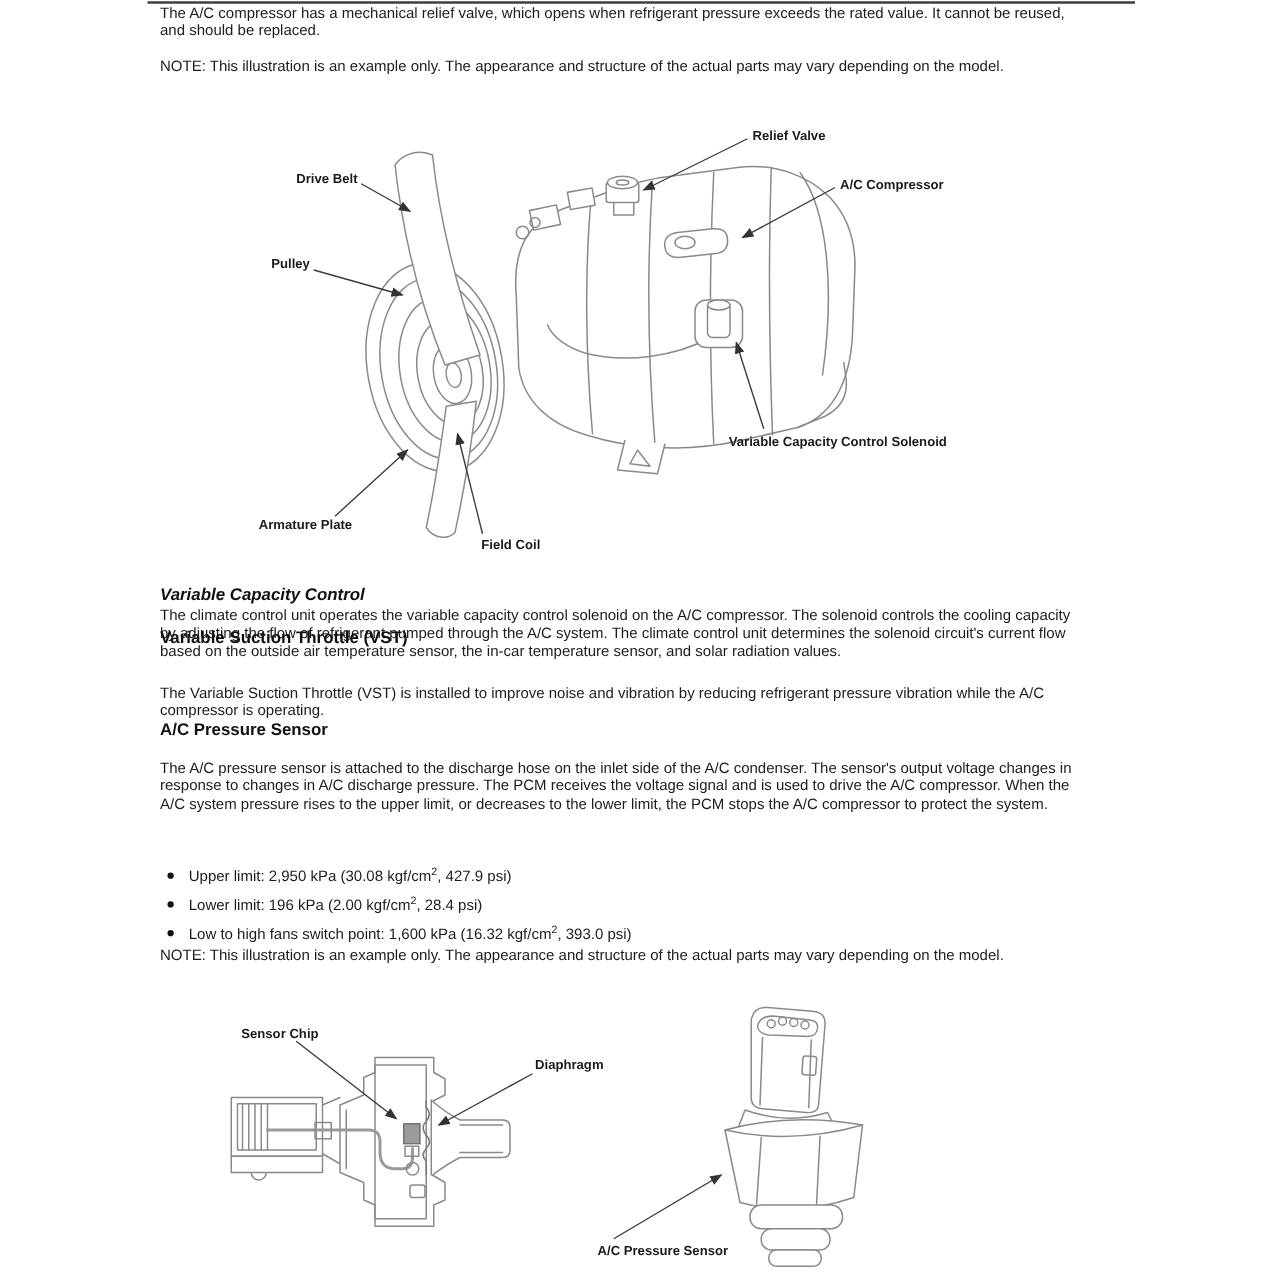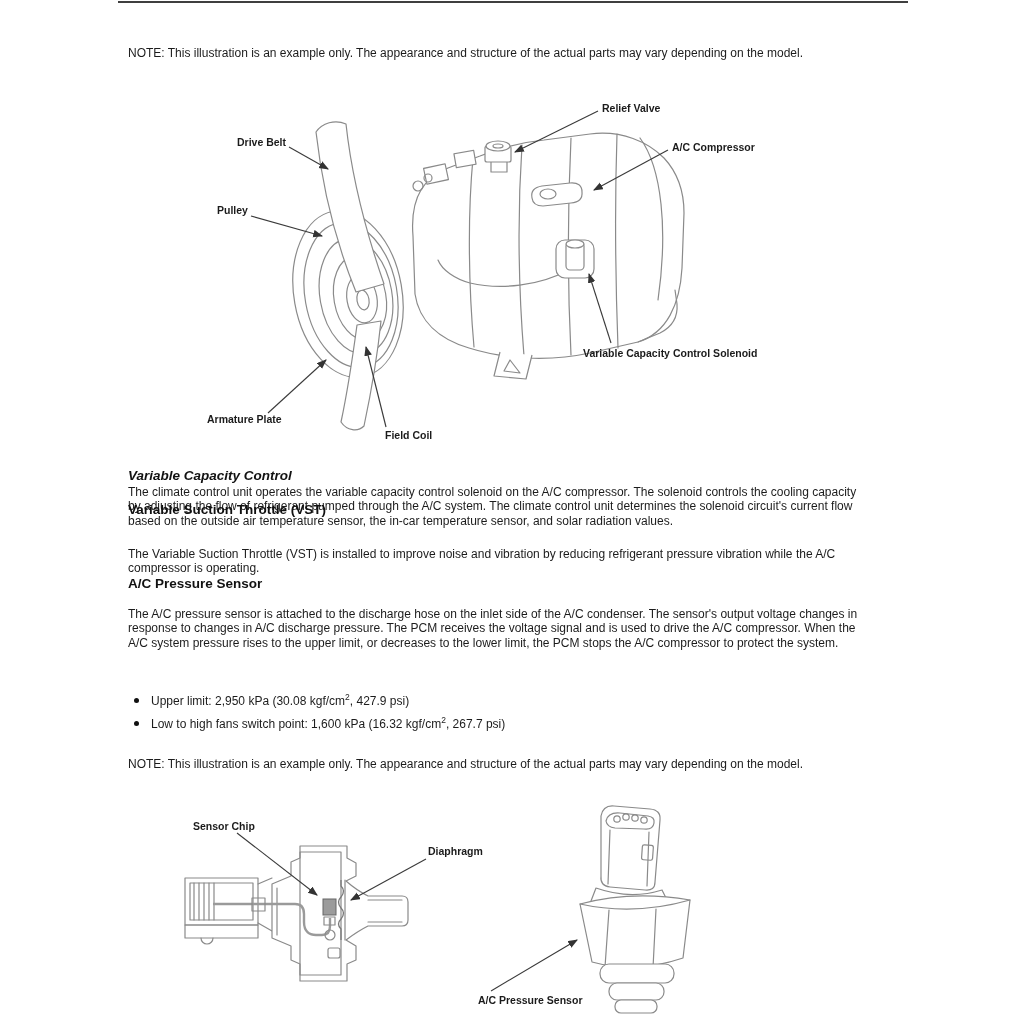"The A/C compressor has a" div.body-text { html: none -> <div>The A/C compressor has a mechanical relief valve, which opens when refrigerant pressure exceeds the rated value. It cannot be reused, and should be replaced.</div> }
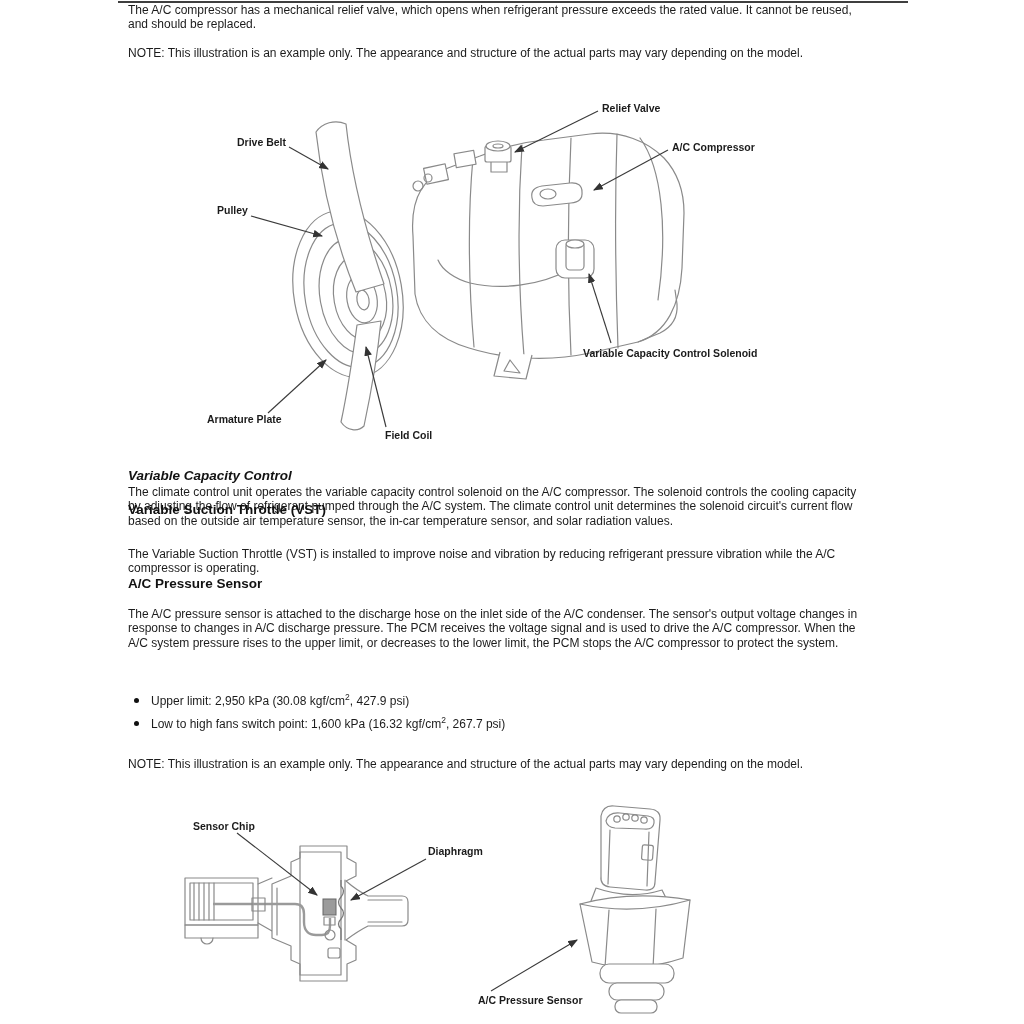"Lower limit: 196 kPa (2.00" div.bullet-row { html: none -> <div> <span></span> <span><span>Lower limit: 196 kPa (2.00 kgf/cm</span><sup>2</sup><span>, 28.4 psi)</span></span> </div> }
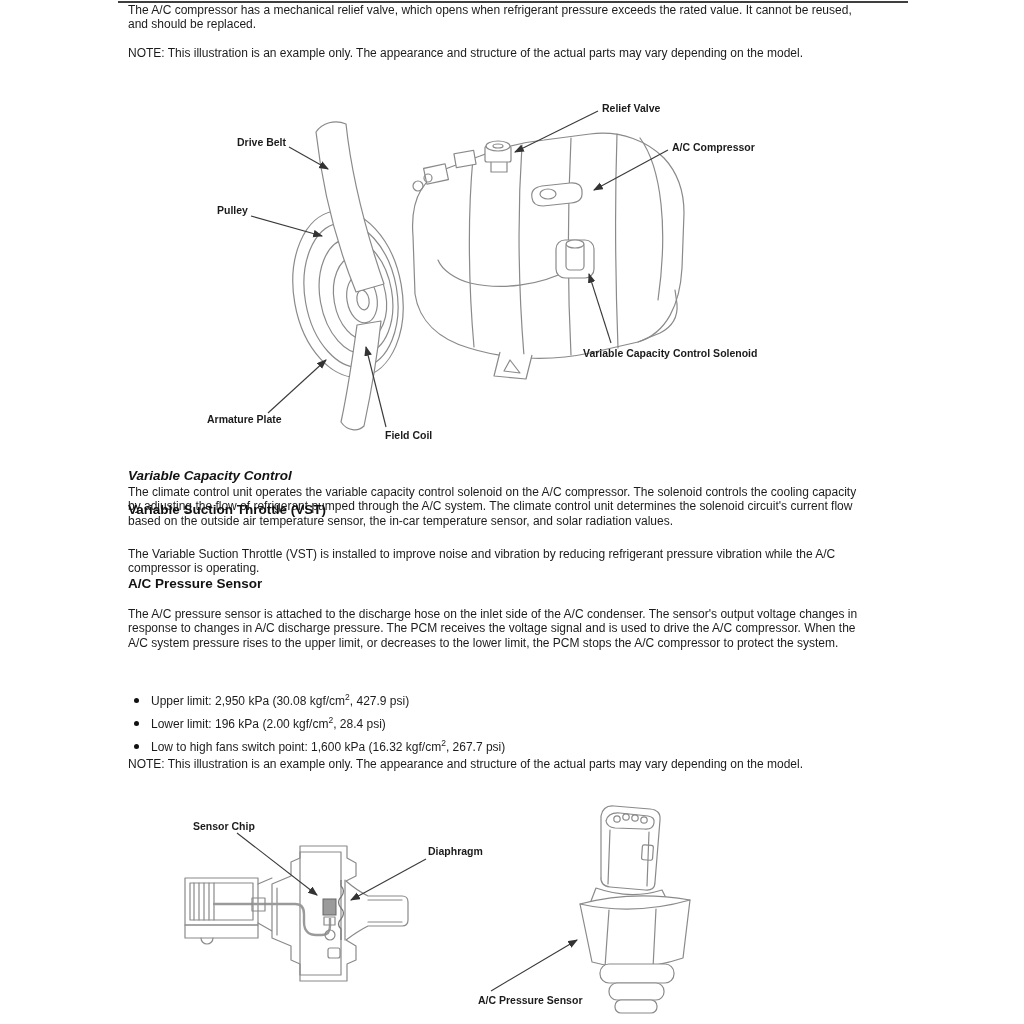", 267.7 psi)" span { text: 267.7 -> 393.0 }
